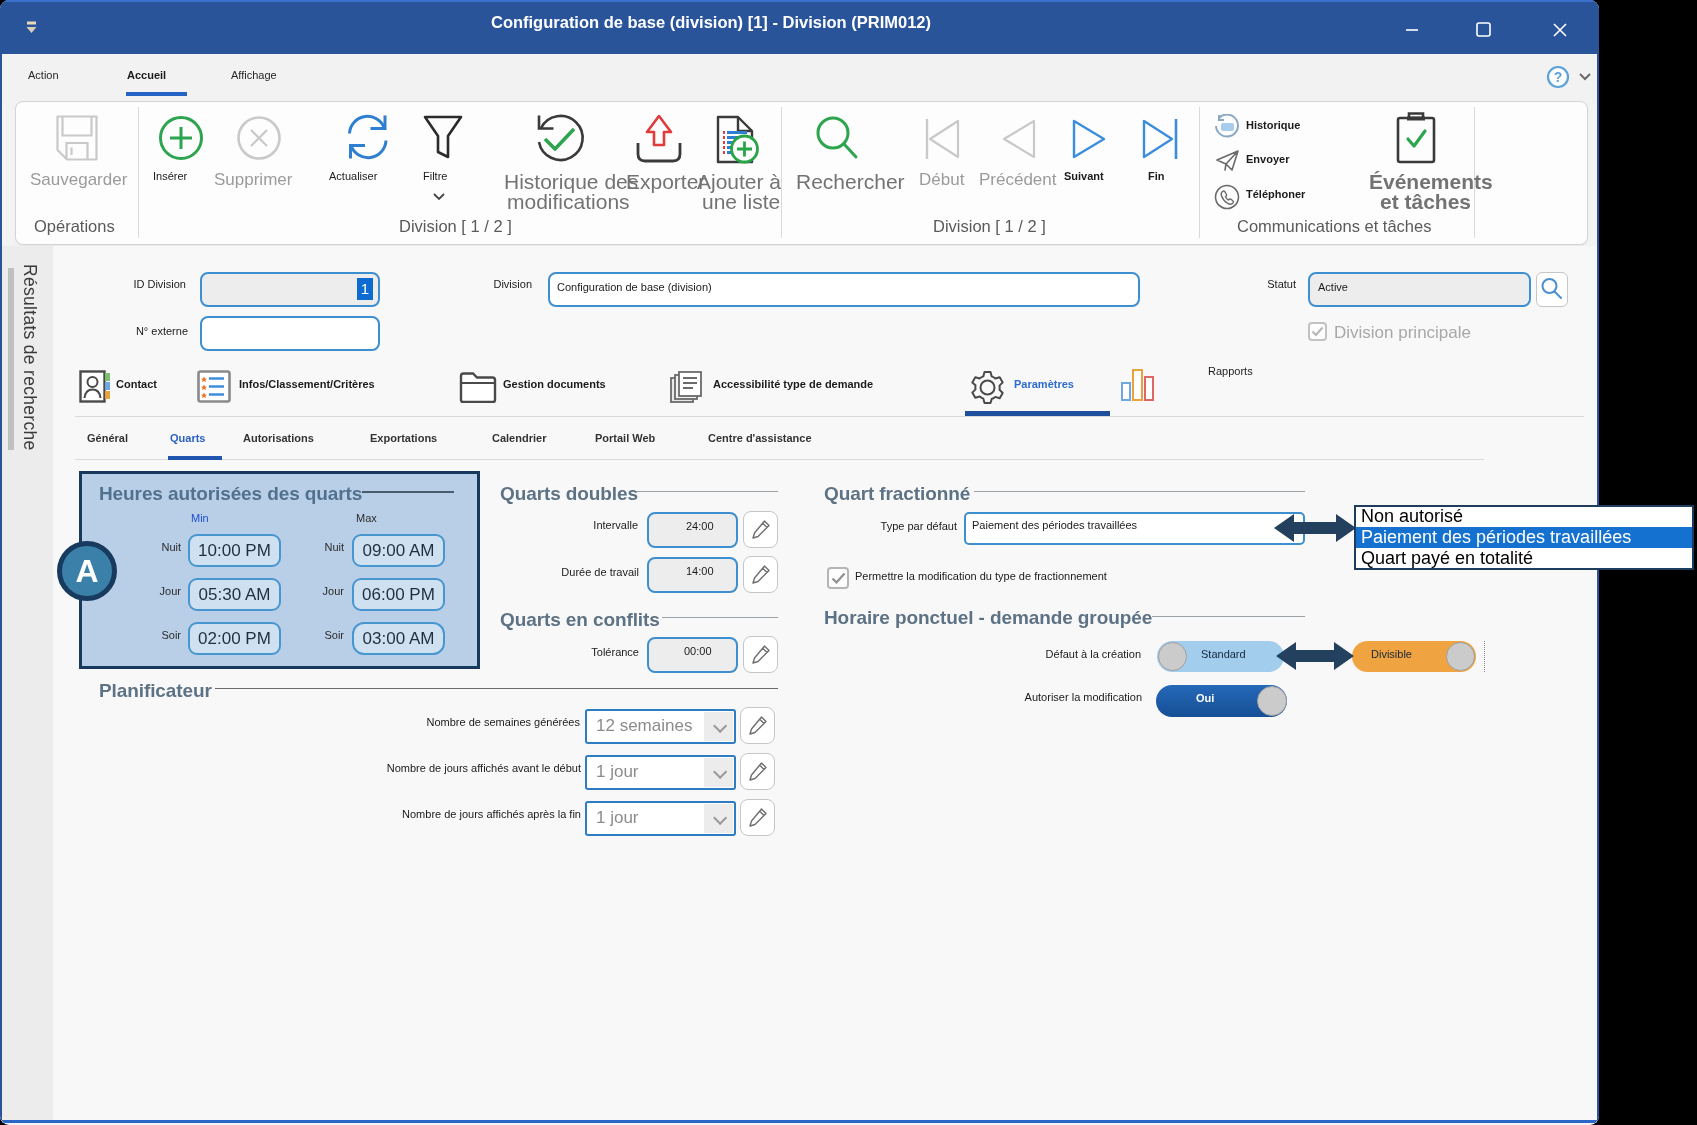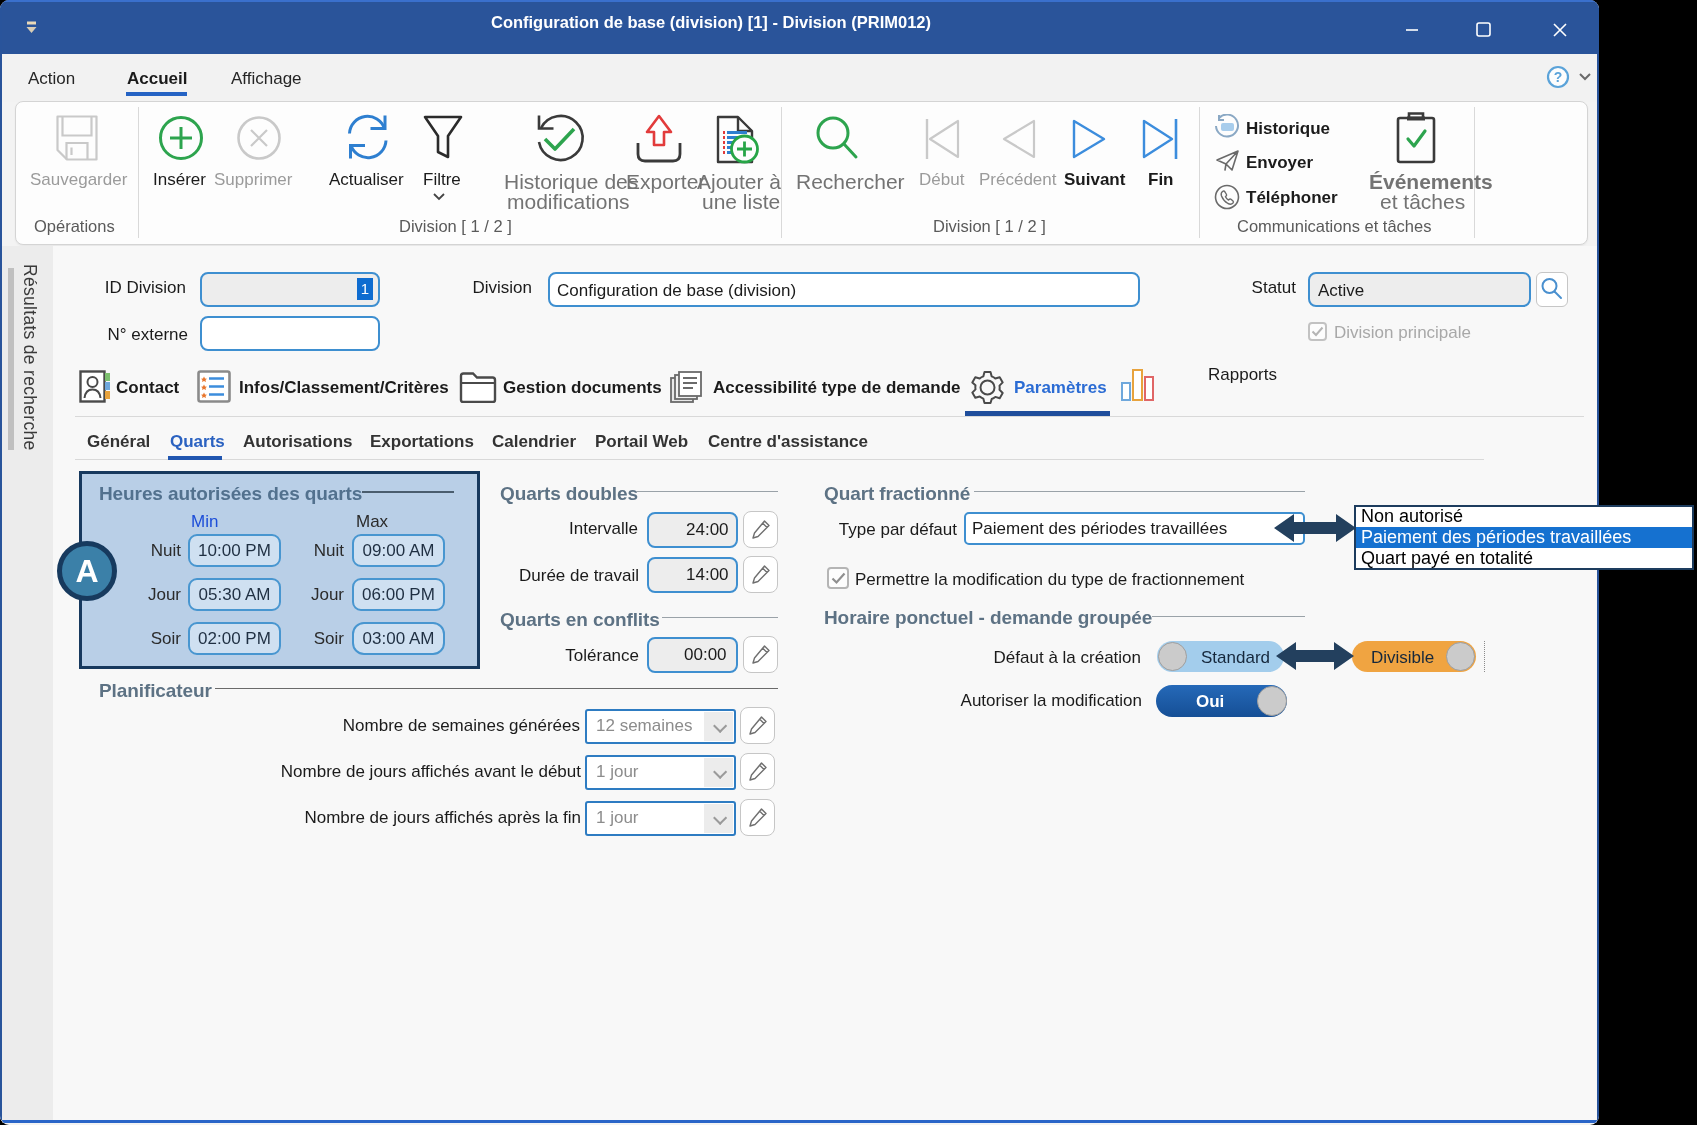"Action" .lbl { font-size: 17px -> 11px }
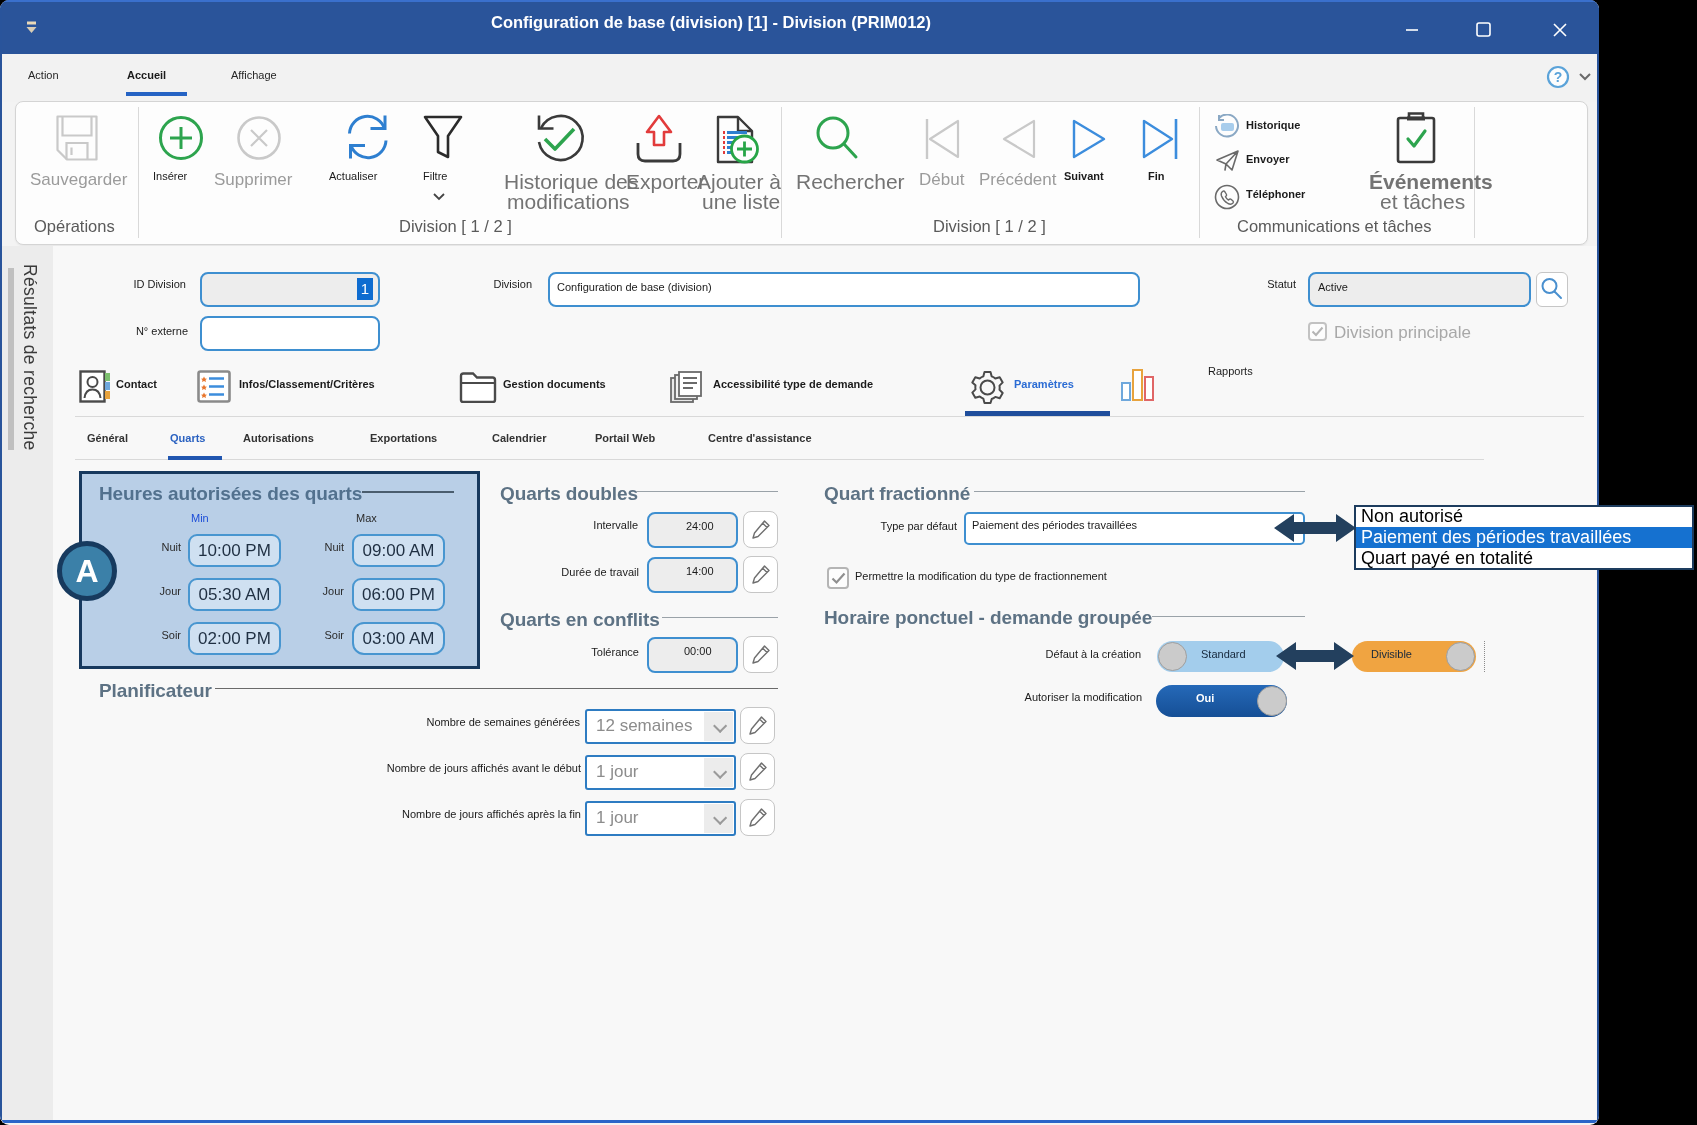"et tâches" div.ribbon-lbl { font-weight: normal -> bold }
